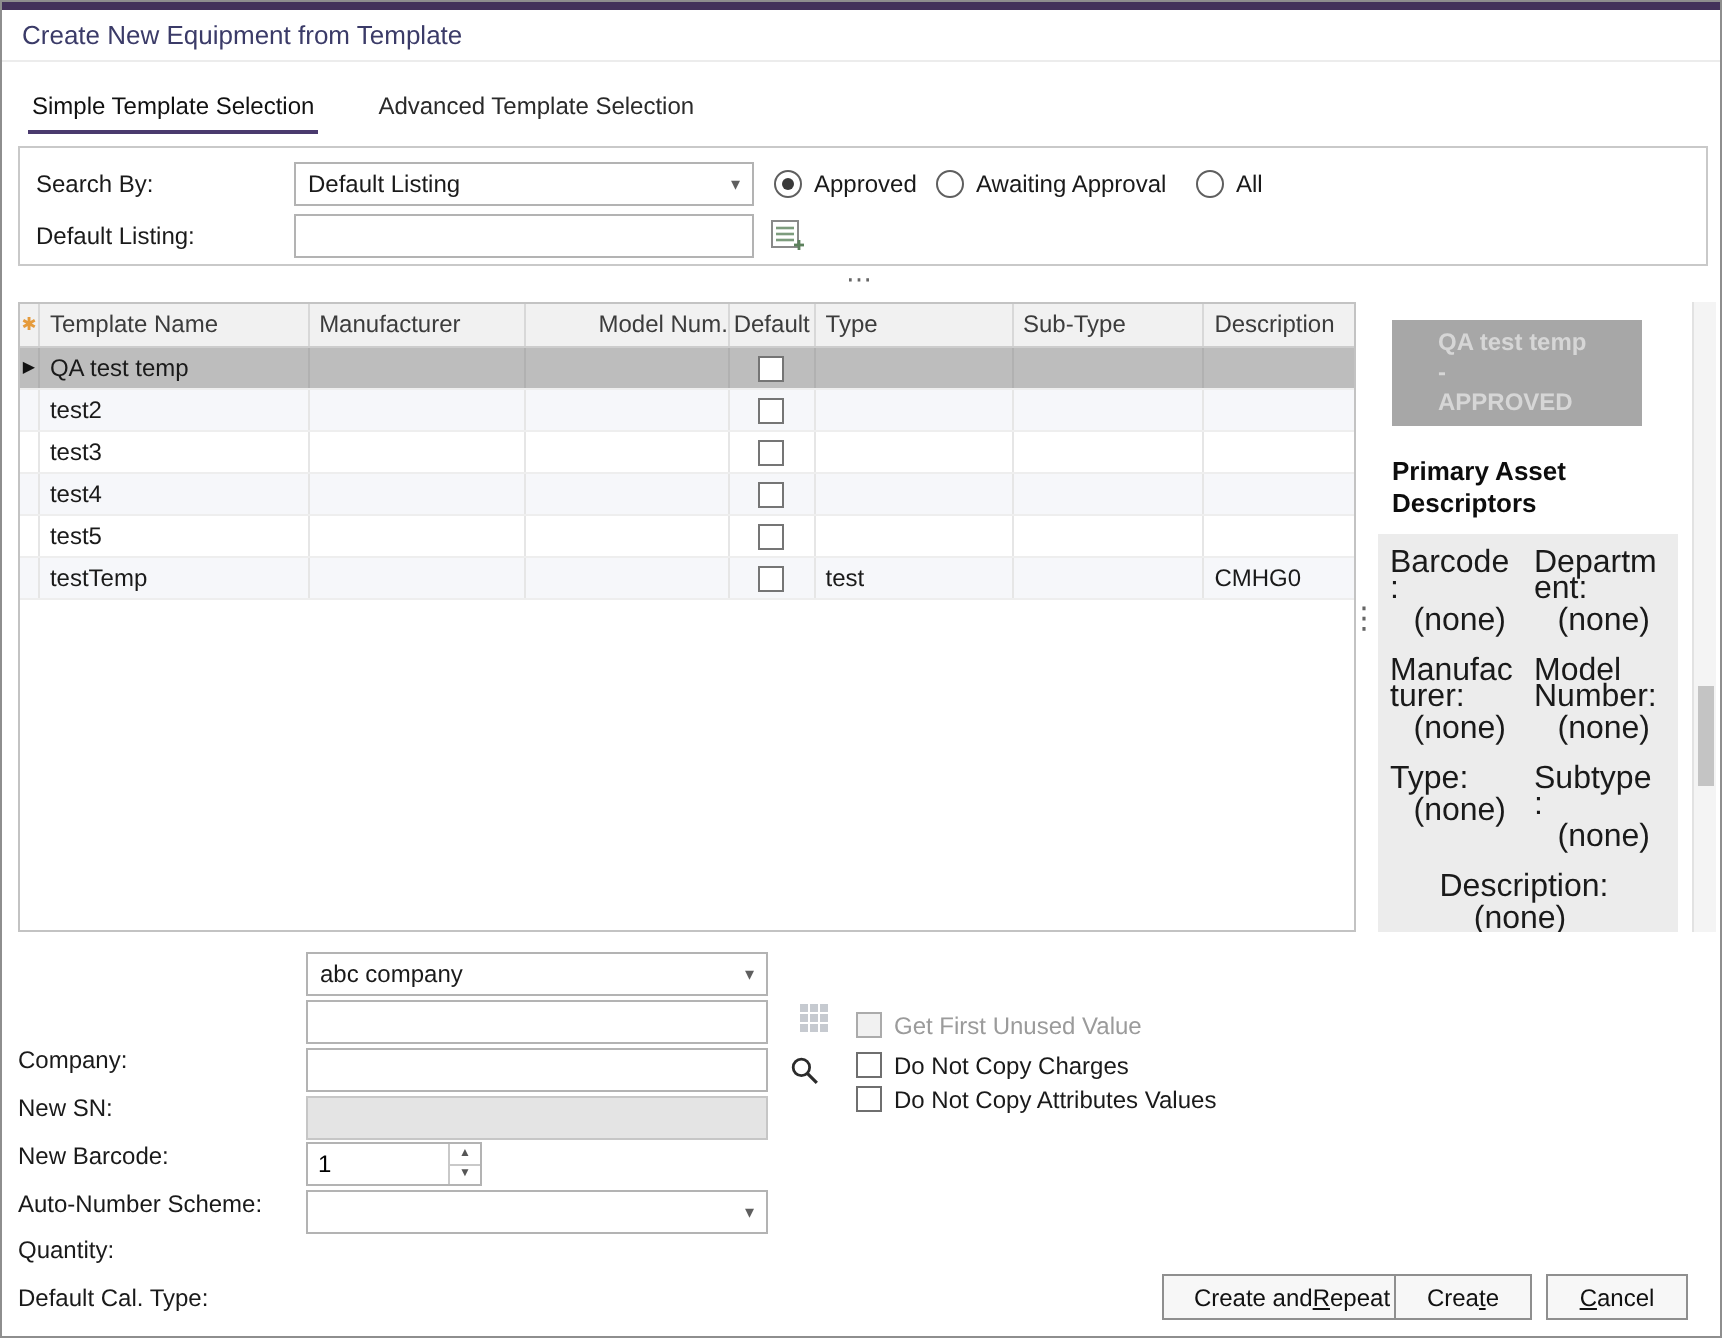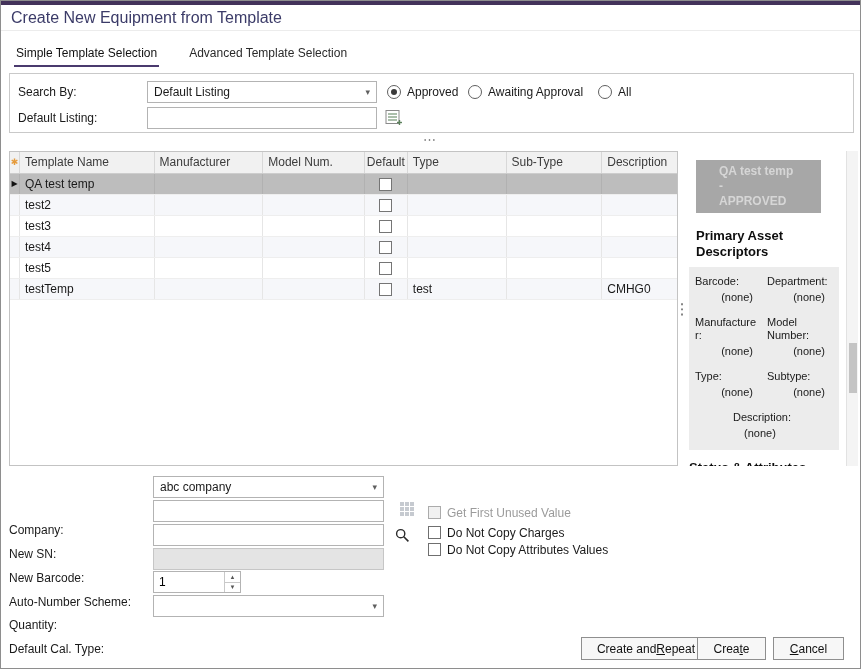"Create New Equipment from Template" .title { font-size: 16px -> 13px }
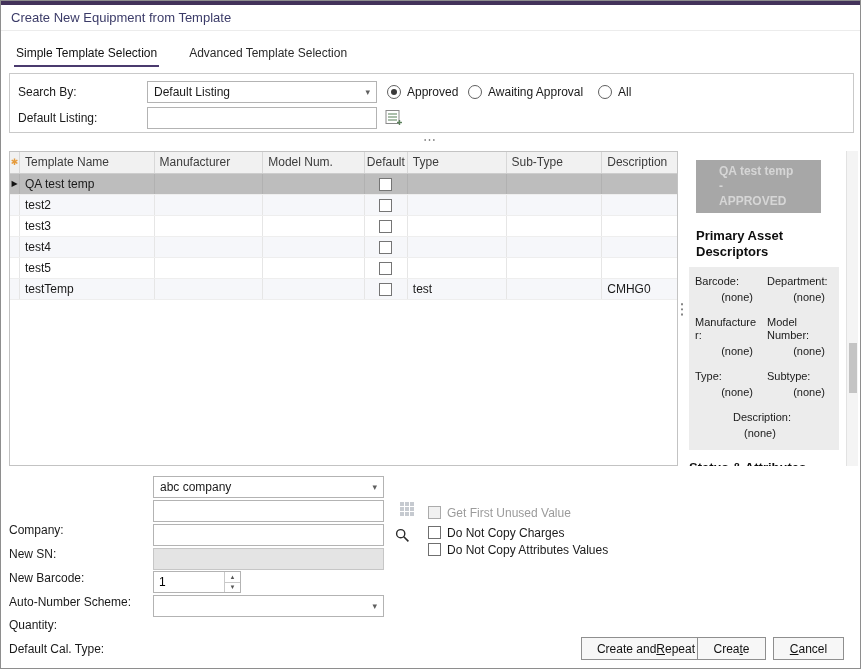"Model Num." .w-model { text-align: none -> right }
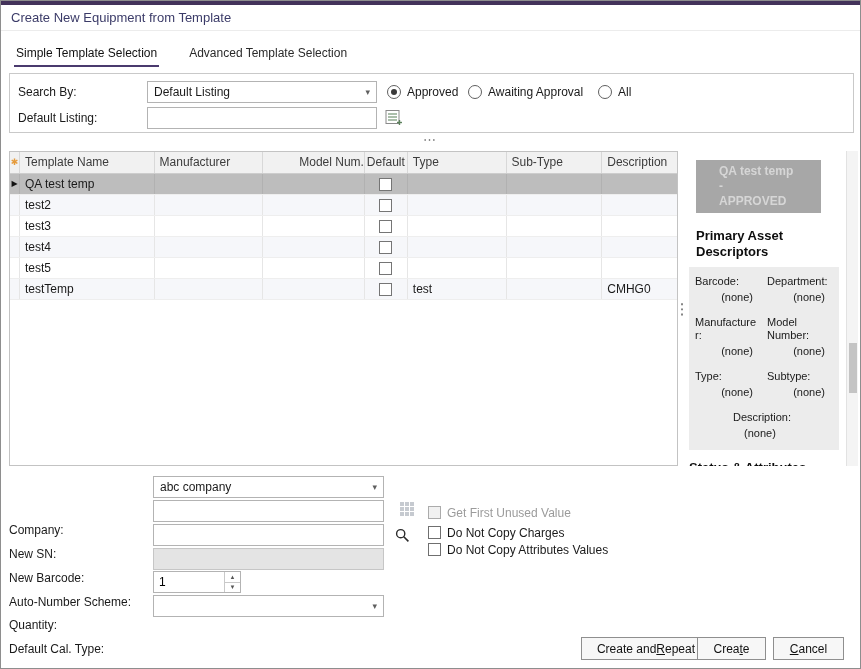"Barcode:" .pv-fields { font-size: 11px -> 16px }
